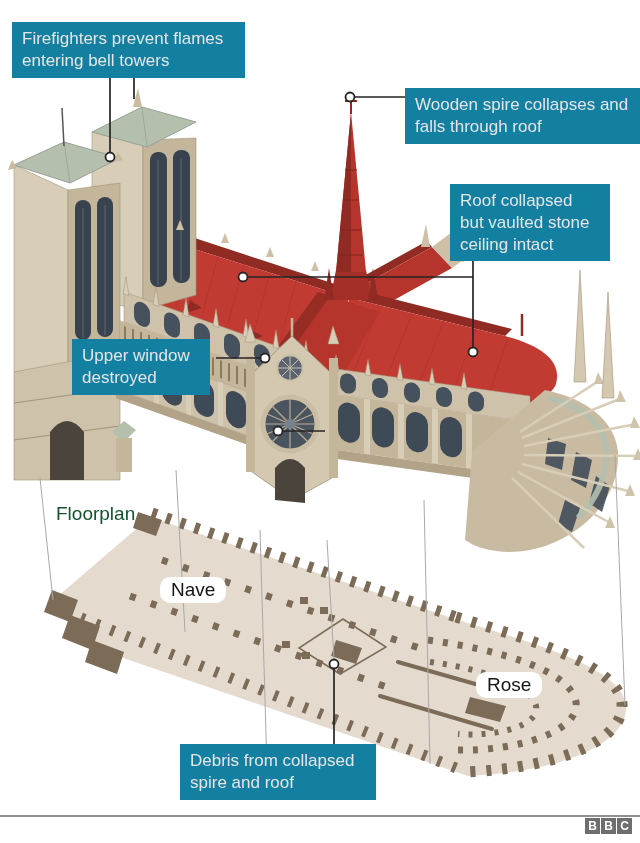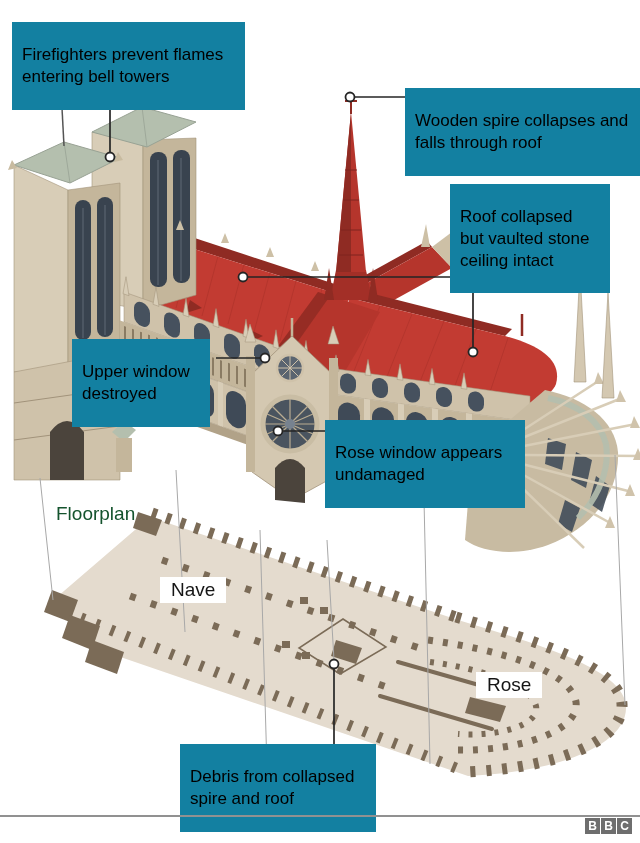"Firefighters prevent flames entering" .callout { color: #000000 -> #e5e5e5; padding: 22px 10px -> 6px 10px }
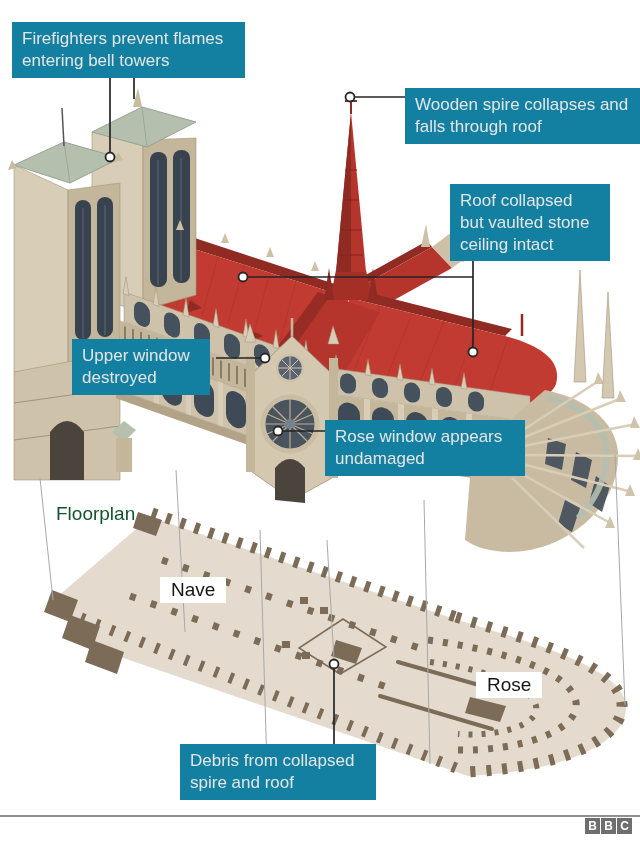"Rose window appears undamaged" div.callout { html: <div>Rose window appears undamaged</div> -> none }
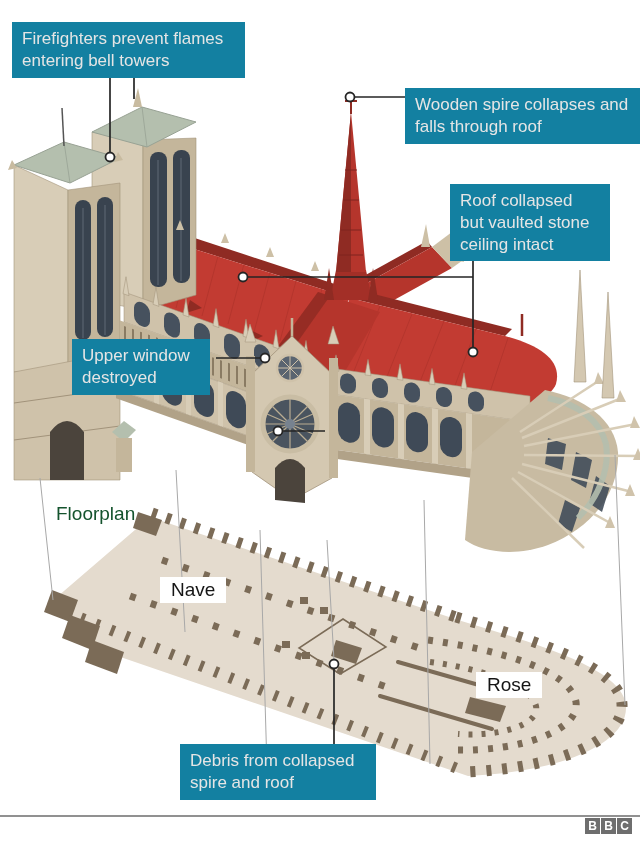"Nave" .whitelabel { border-radius: none -> 10px }
